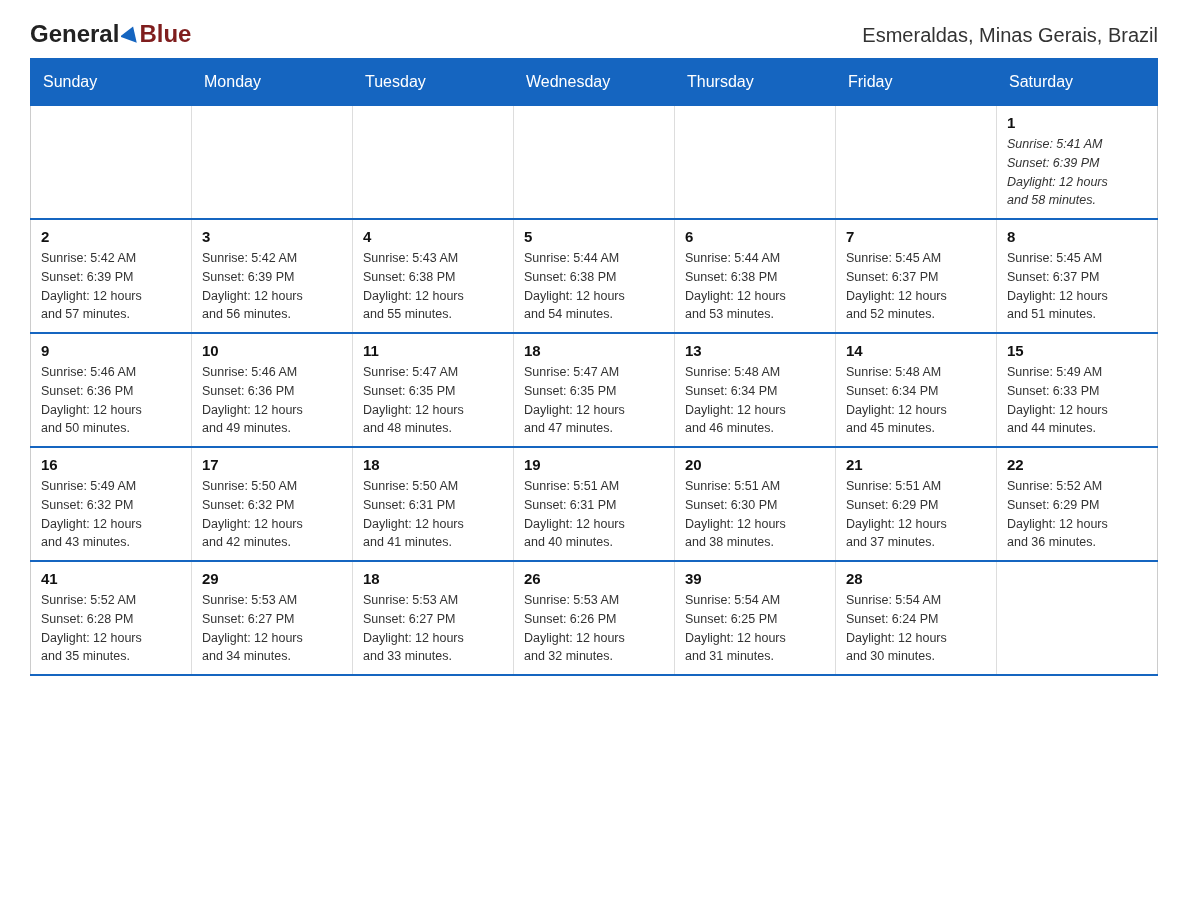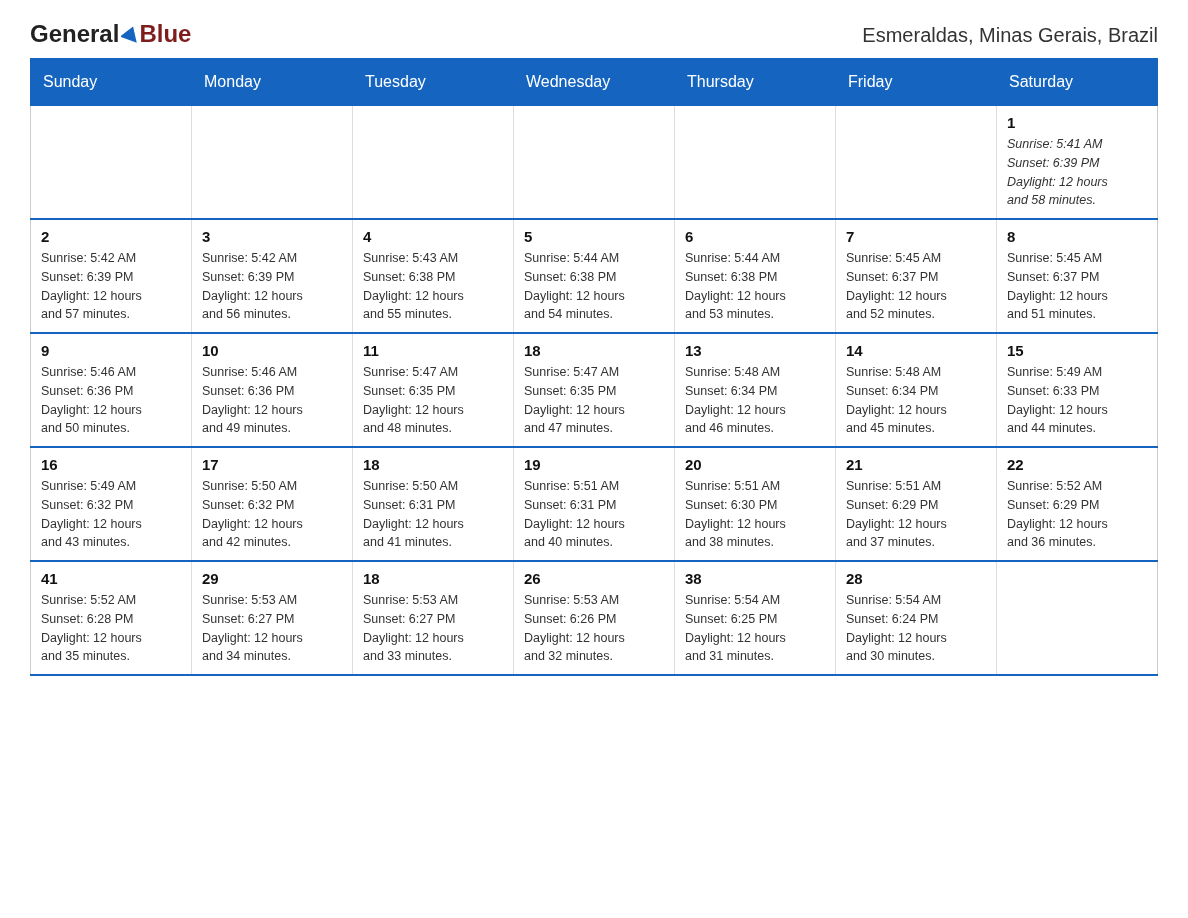"38" span.day-number { text: 38 -> 39 }
